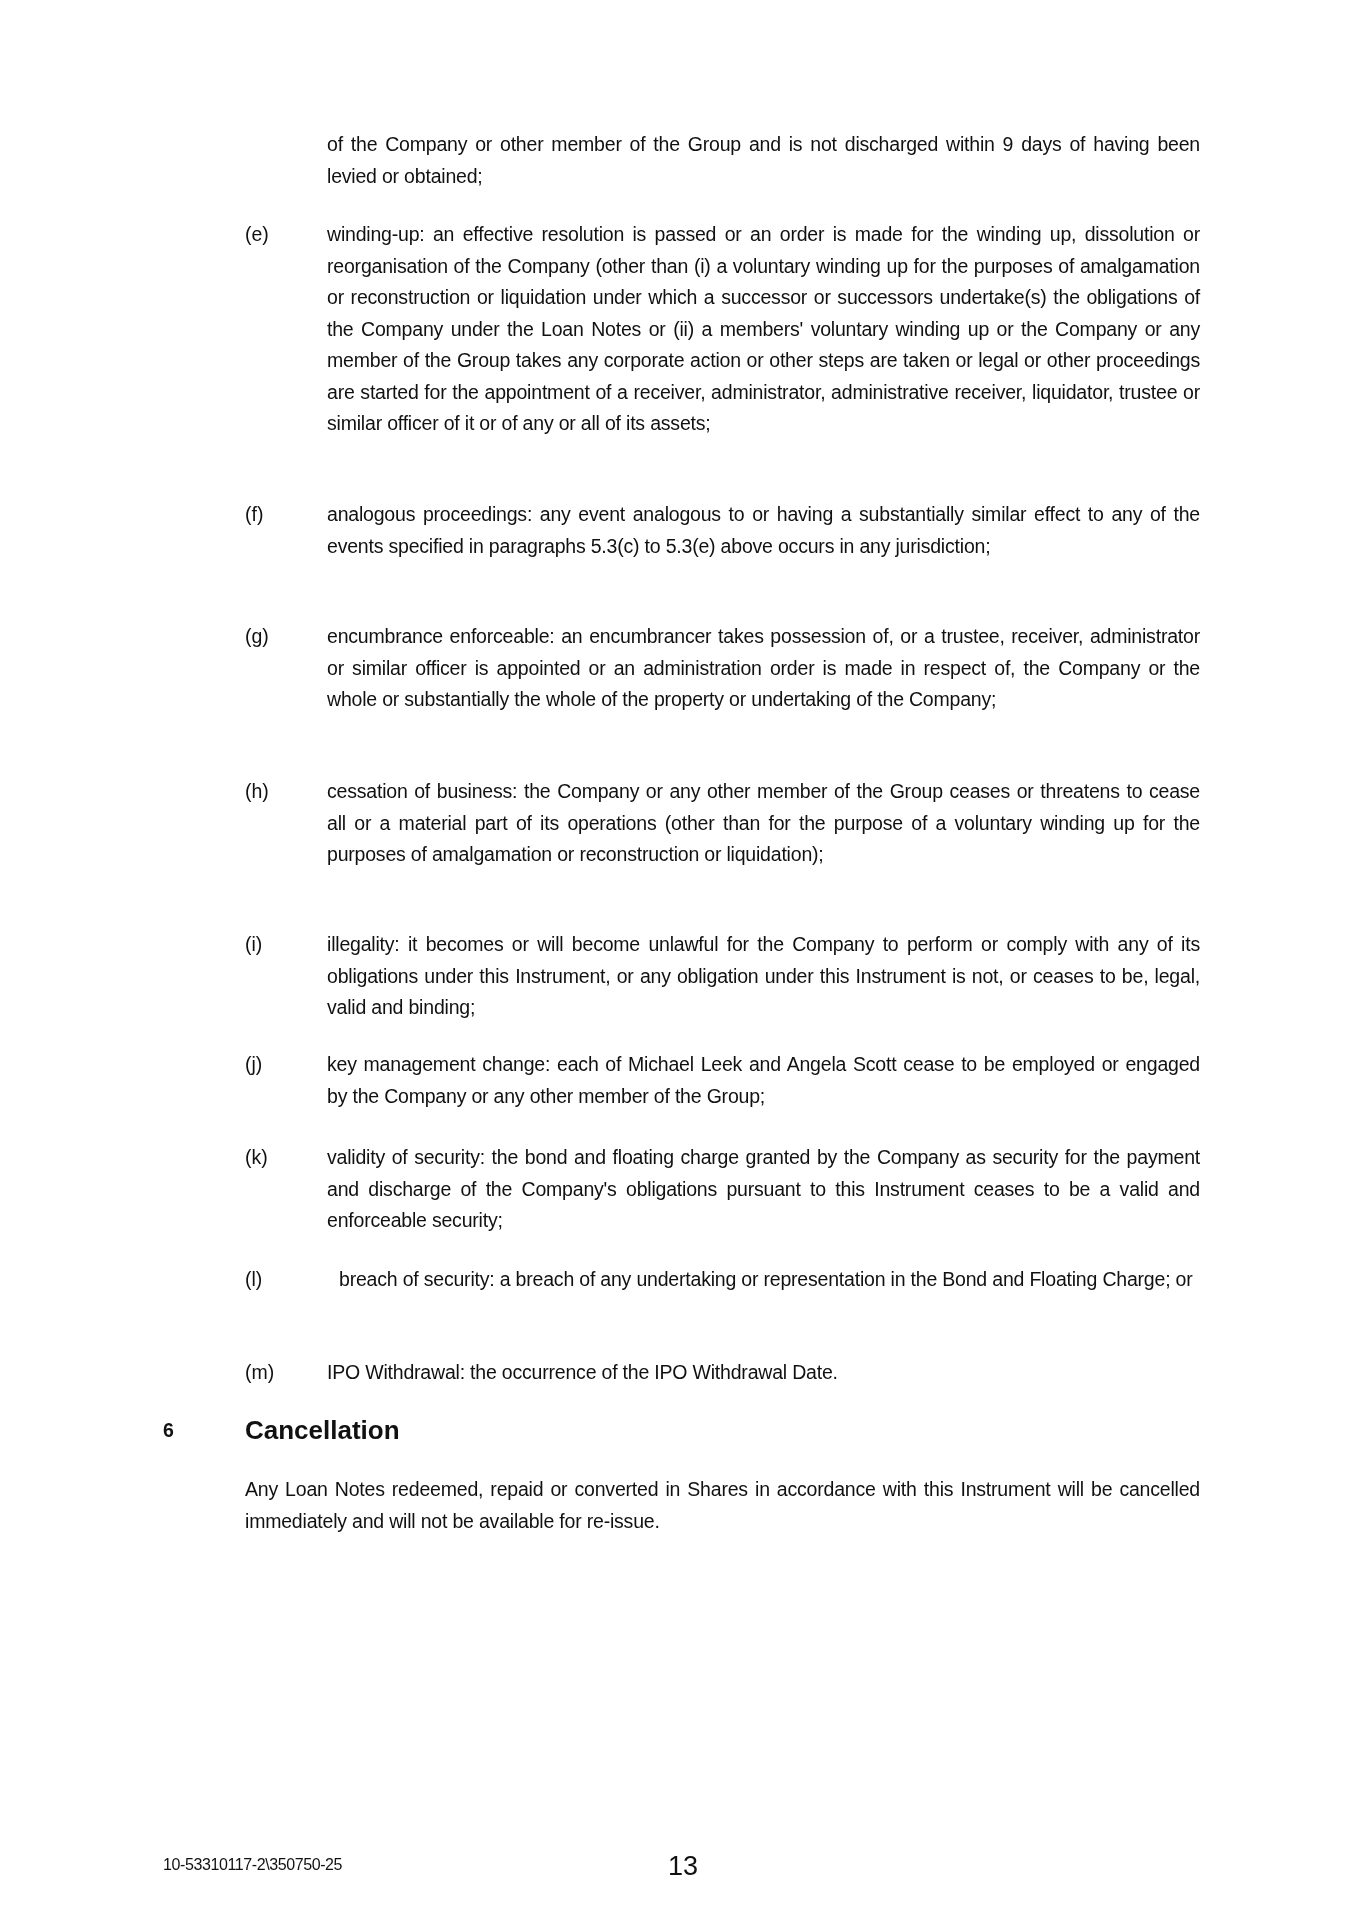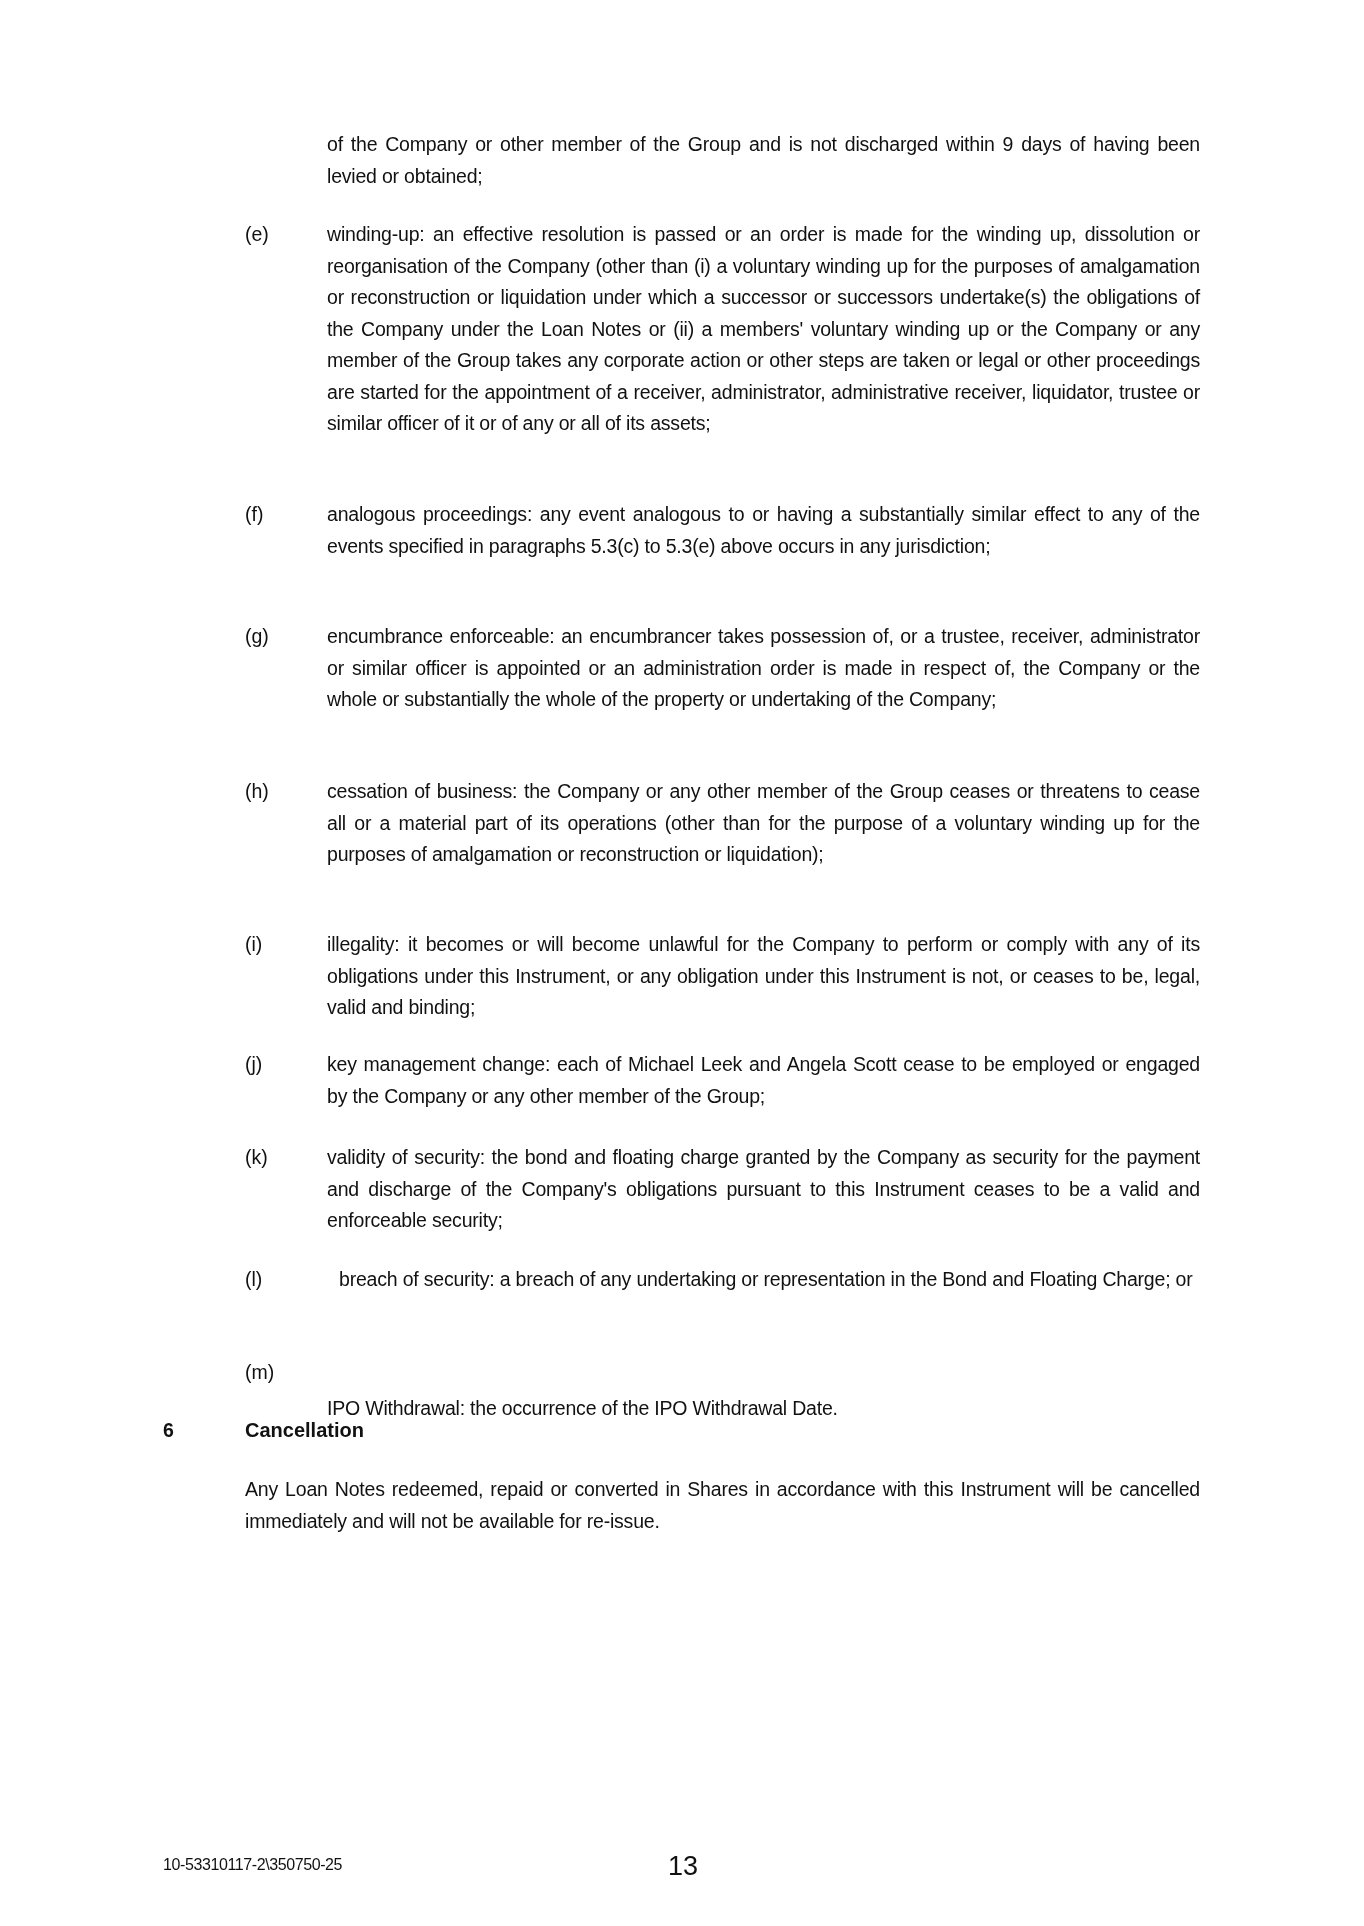"IPO Withdrawal: the occurrence of" div.para { margin-top: 36px -> none }
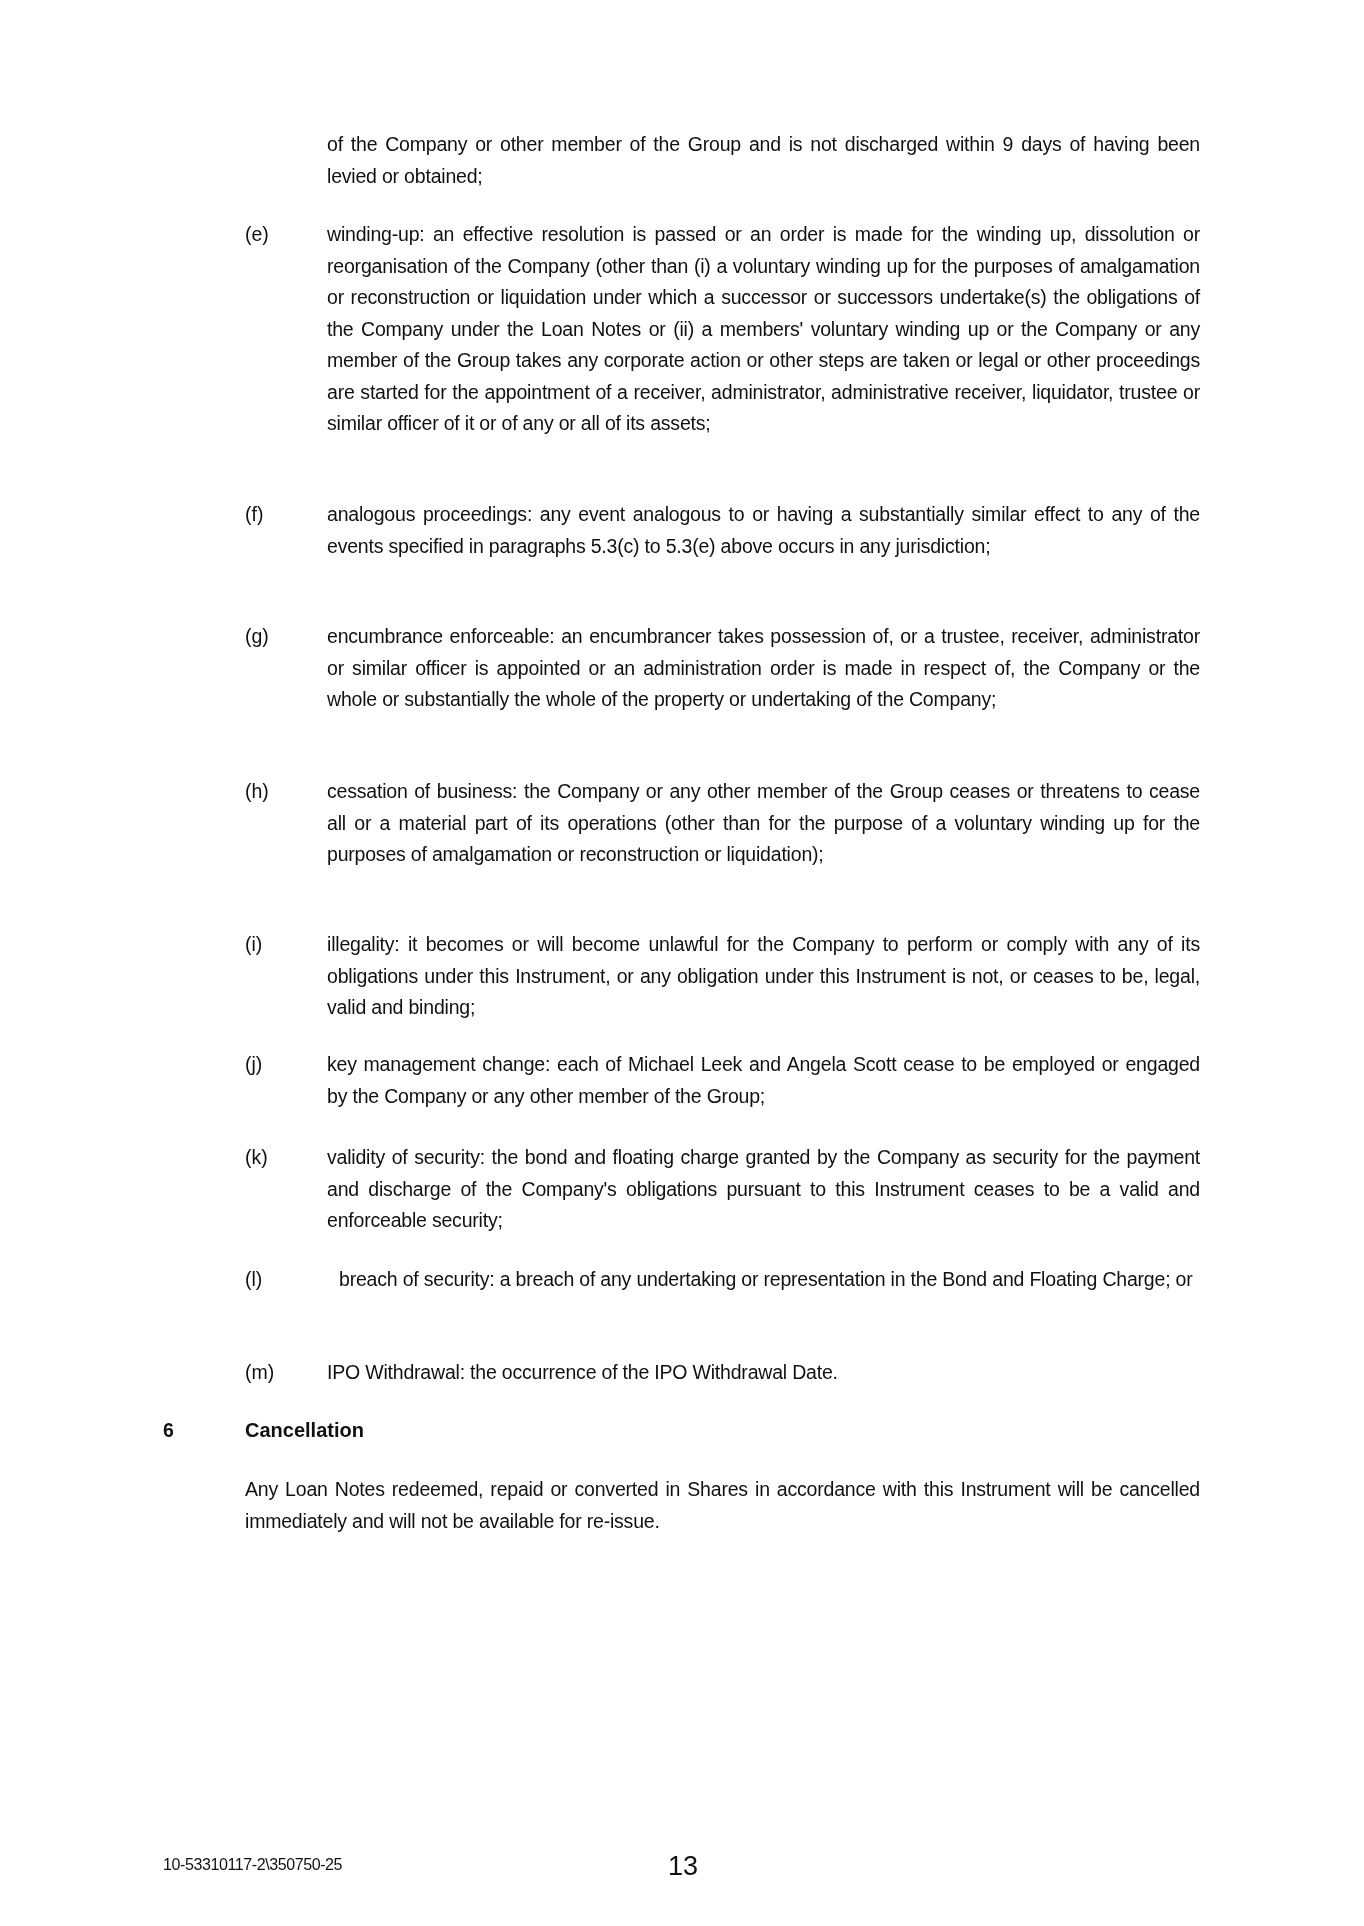"Cancellation" .sec-title { font-size: 20px -> 26px }
